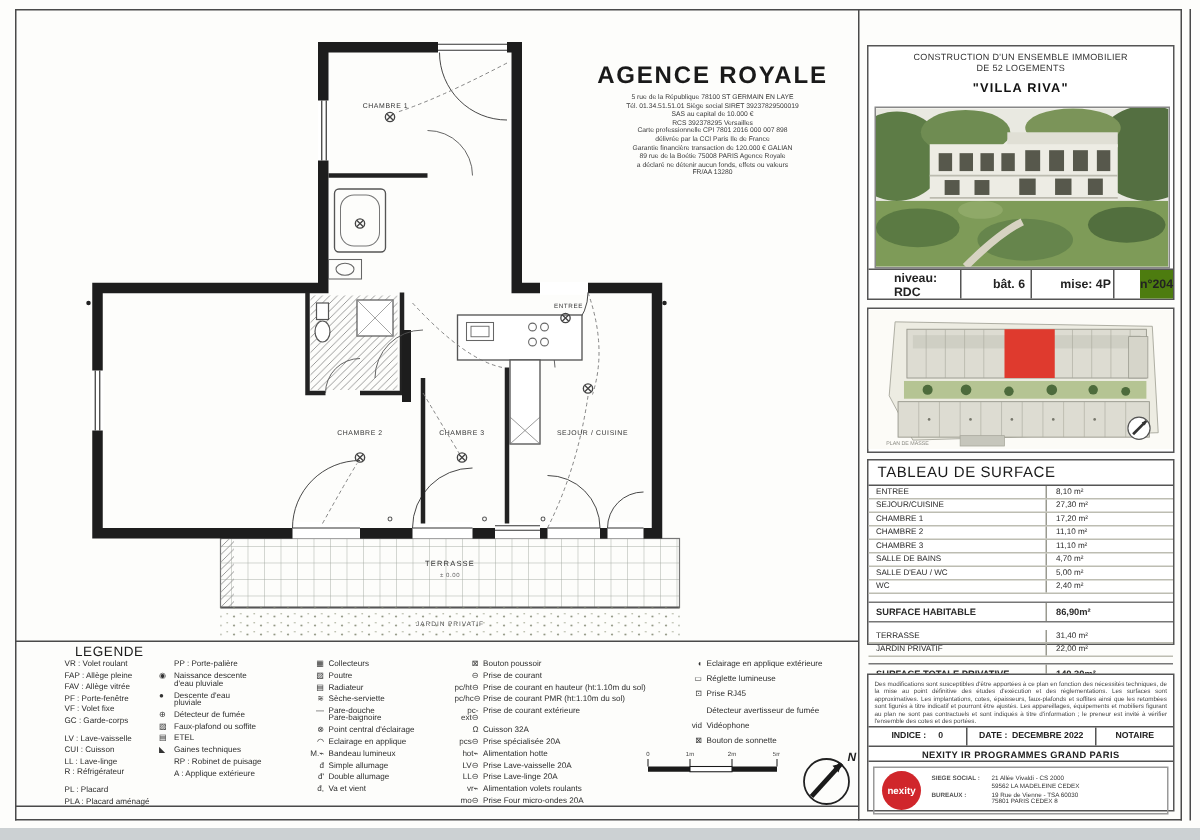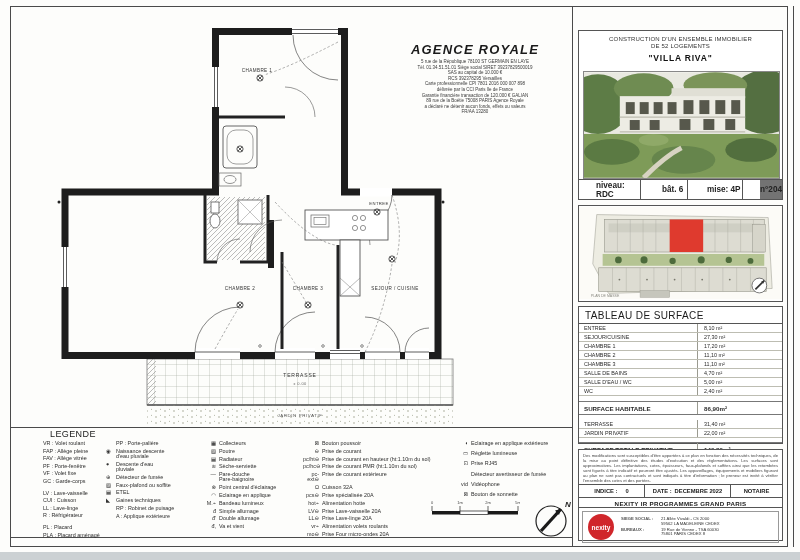"AGENCE ROYALE" #agency .ag-name { font-size: 13px -> 16px; font-style: italic -> none }
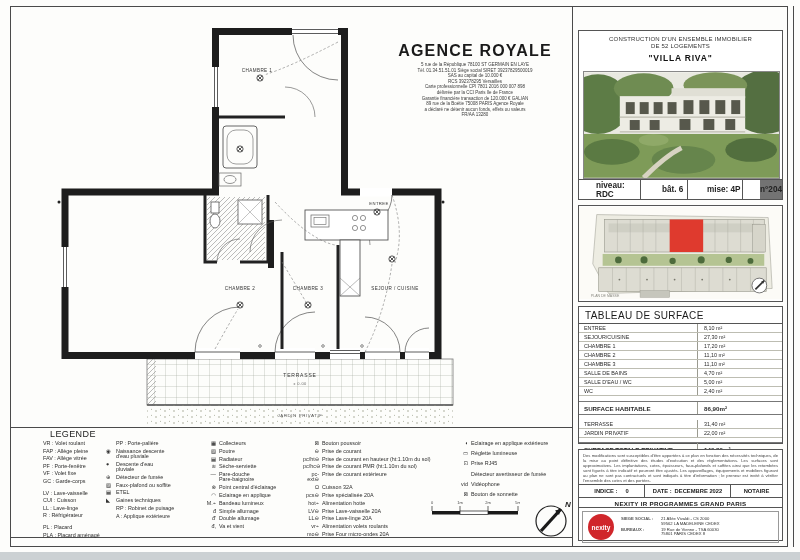"n°204" div.info-cell { background: #737373 -> #4d7c0f }
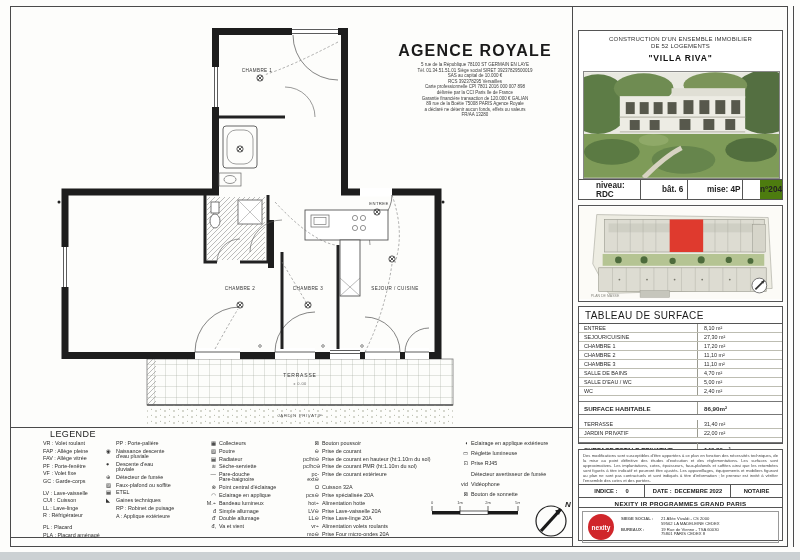"TABLEAU DE SURFACE" #table-box { height: 138px -> 124px }
